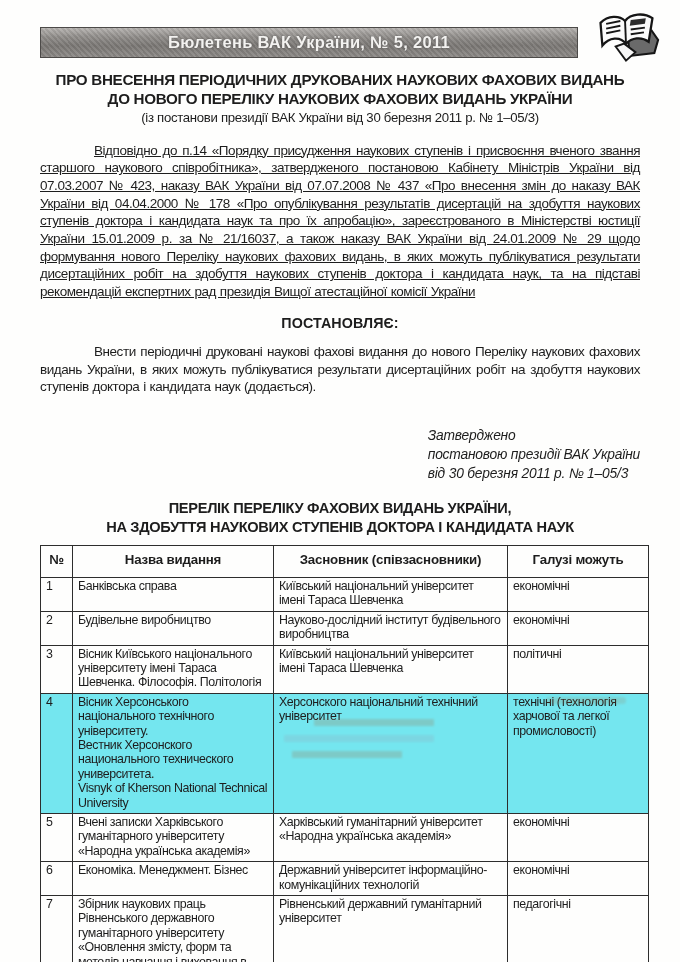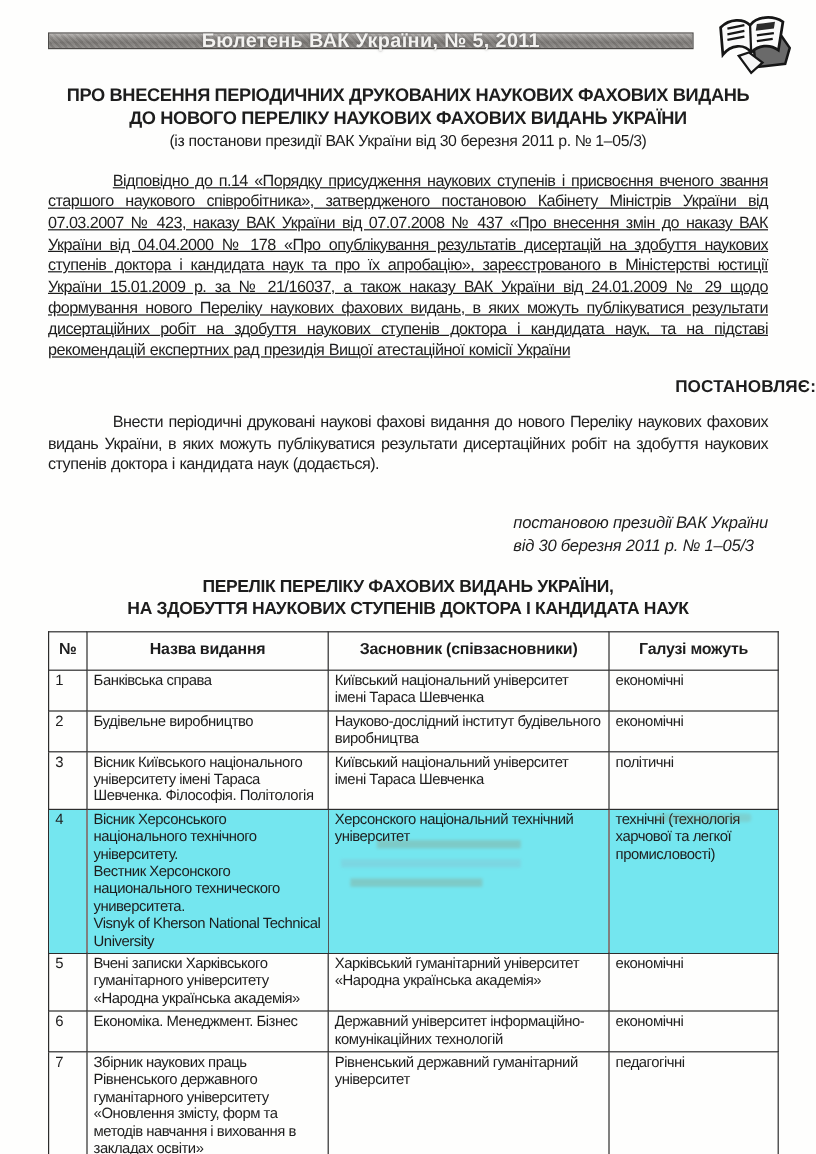"Бюлетень ВАК України, № 5," .mast-bar { height: 14px -> 31px }
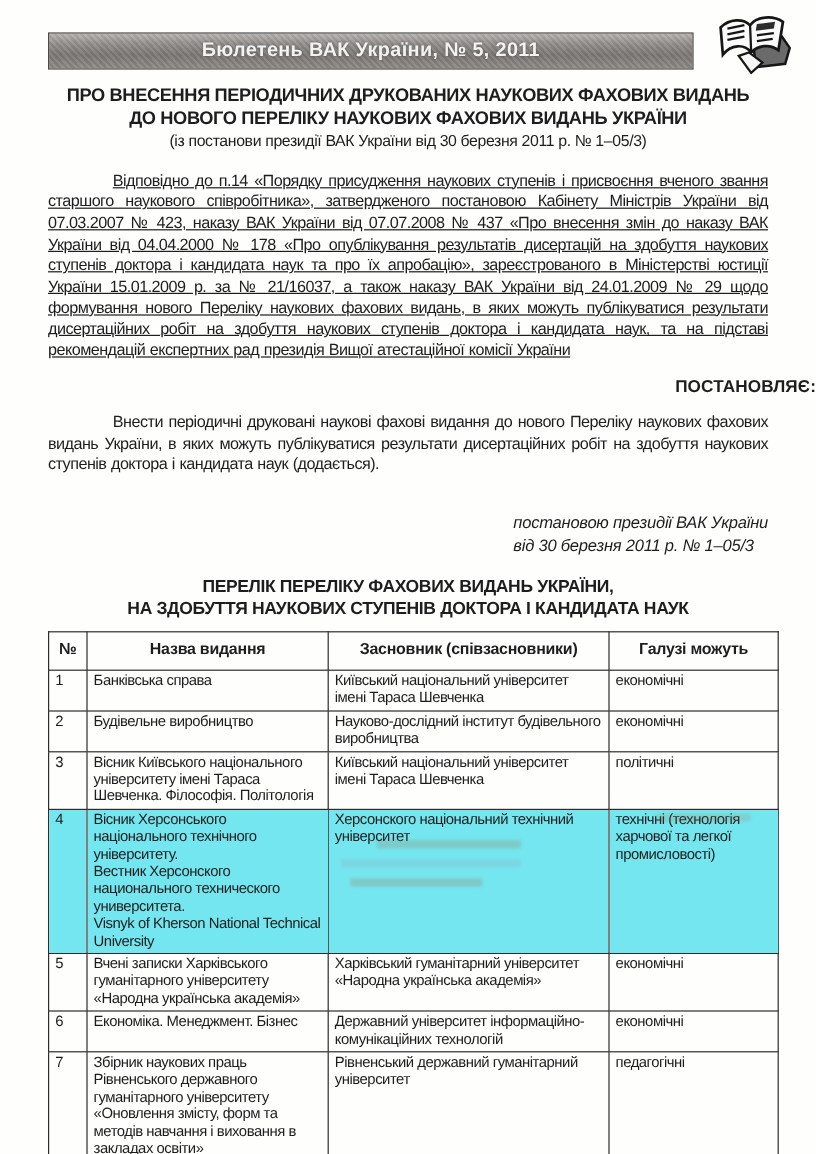"ПОСТАНОВЛЯЄ:" .resolves { text-align: right -> center }
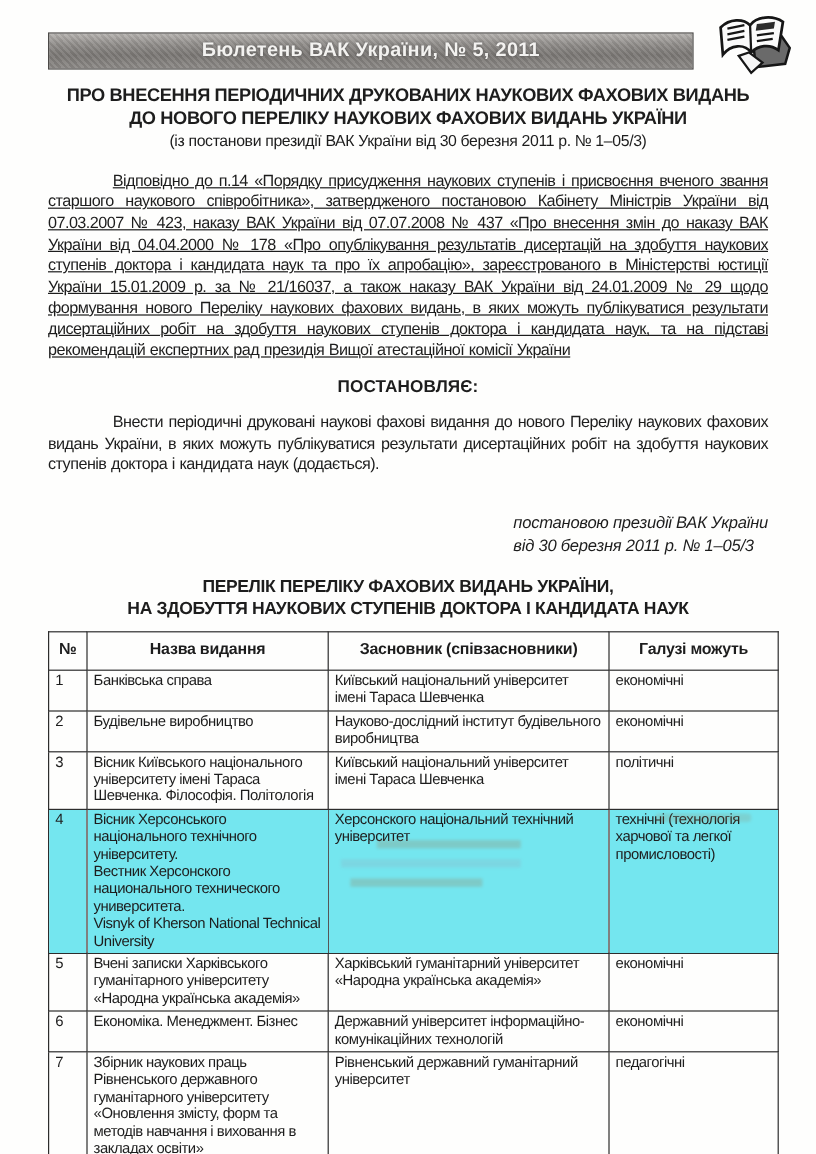"Затверджено" div { html: none -> <div>Затверджено</div> }
